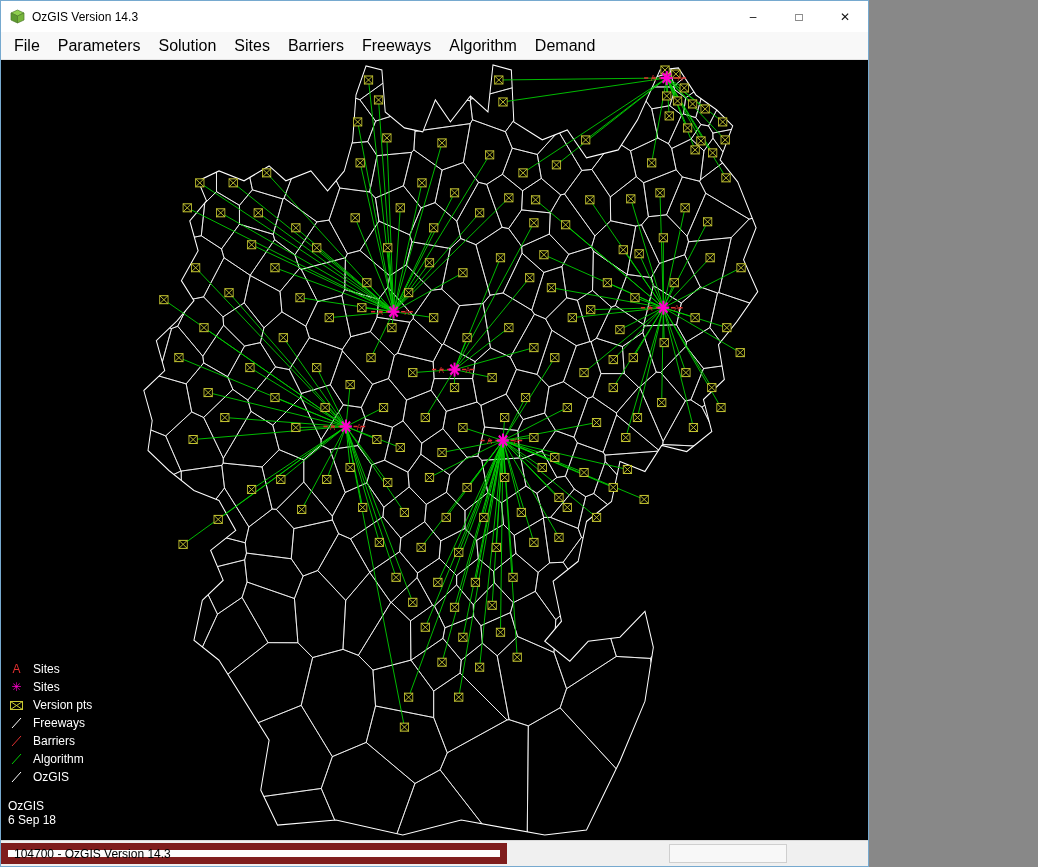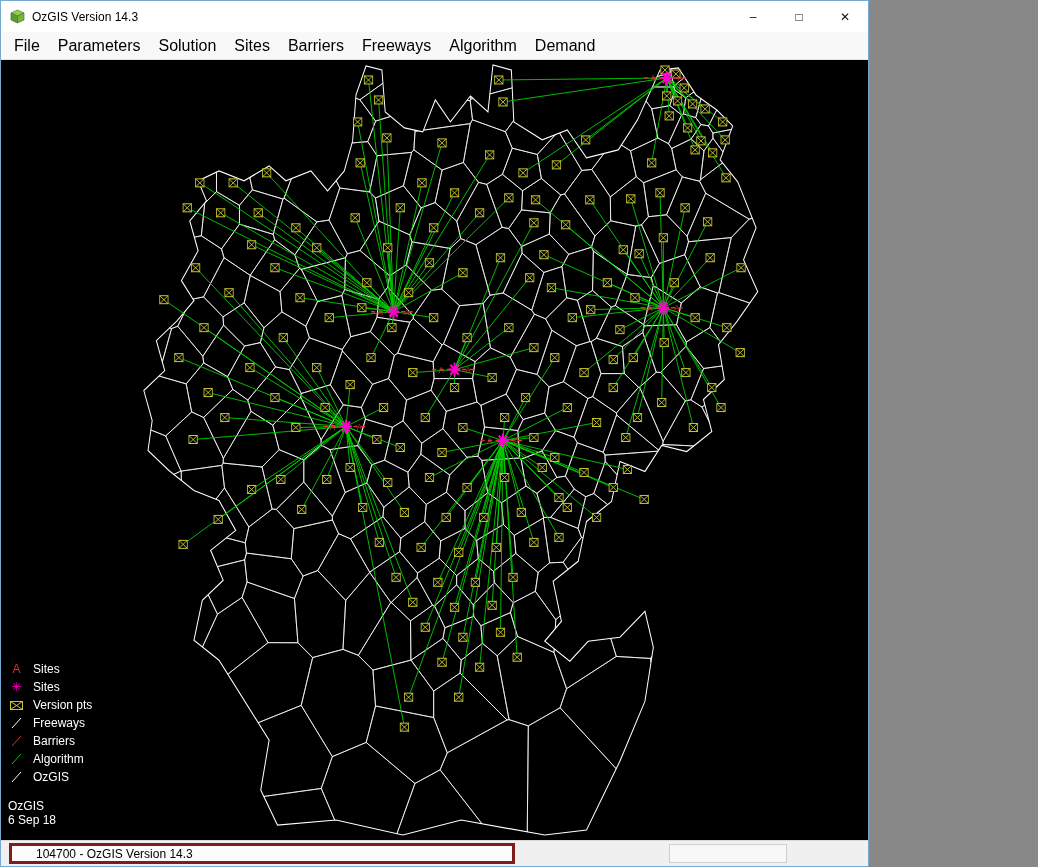"104700 - OzGIS Version 14.3" .status-main { border: 3px solid #7f1d1d -> 7px solid #7f1d1d; left: 8px -> 0; padding-left: 24px -> 6px }
